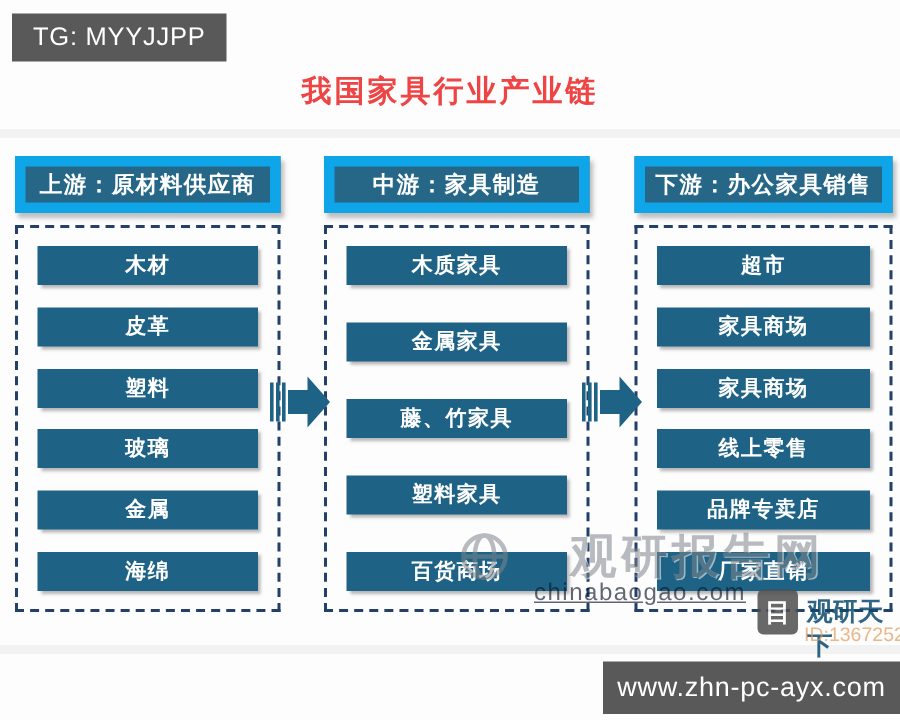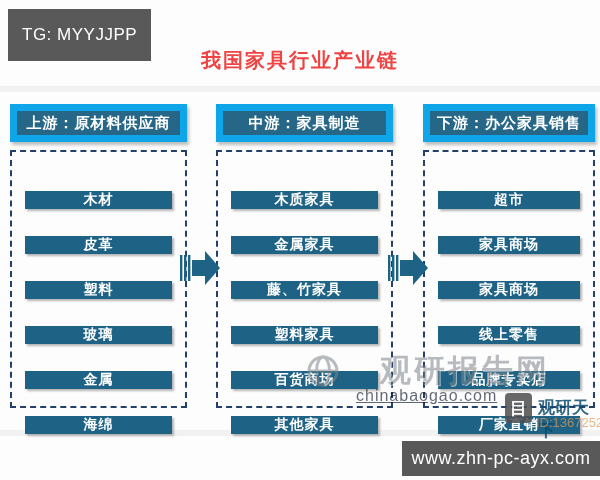"TG: MYYJJPP" .badge { padding: 16px 14px -> 6px 14px }
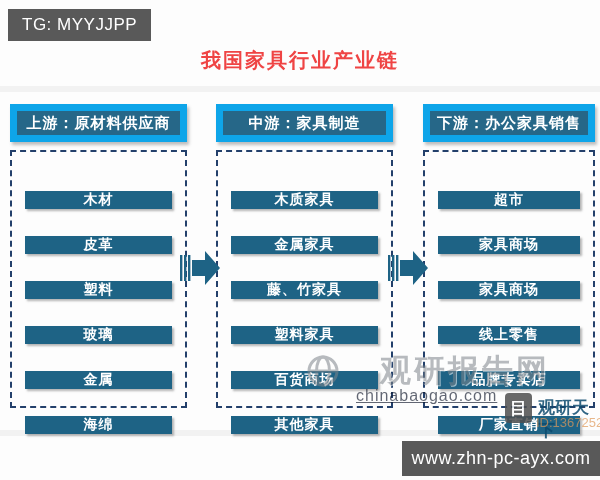"木材" .chain-item { margin-top: 27px -> none }
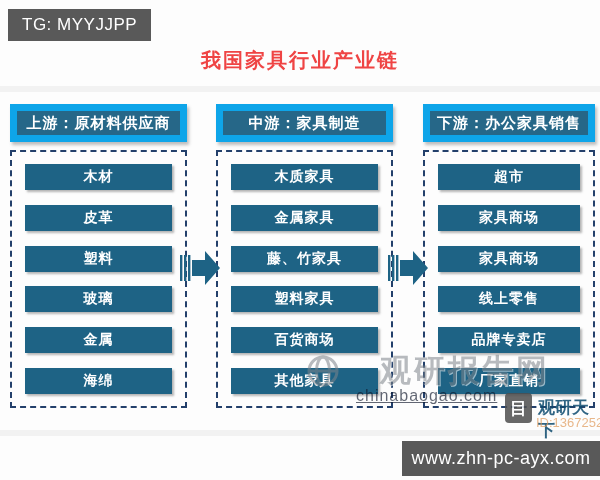"其他家具" div.chain-item { html: <div>其他家具</div> -> none }
